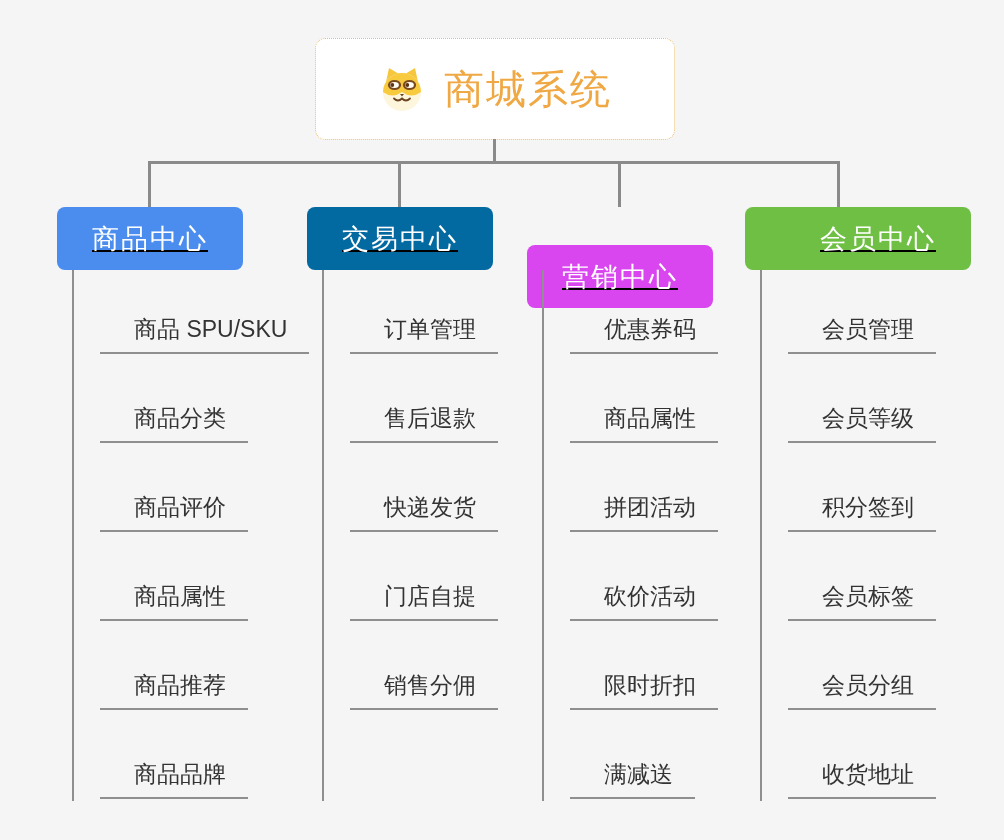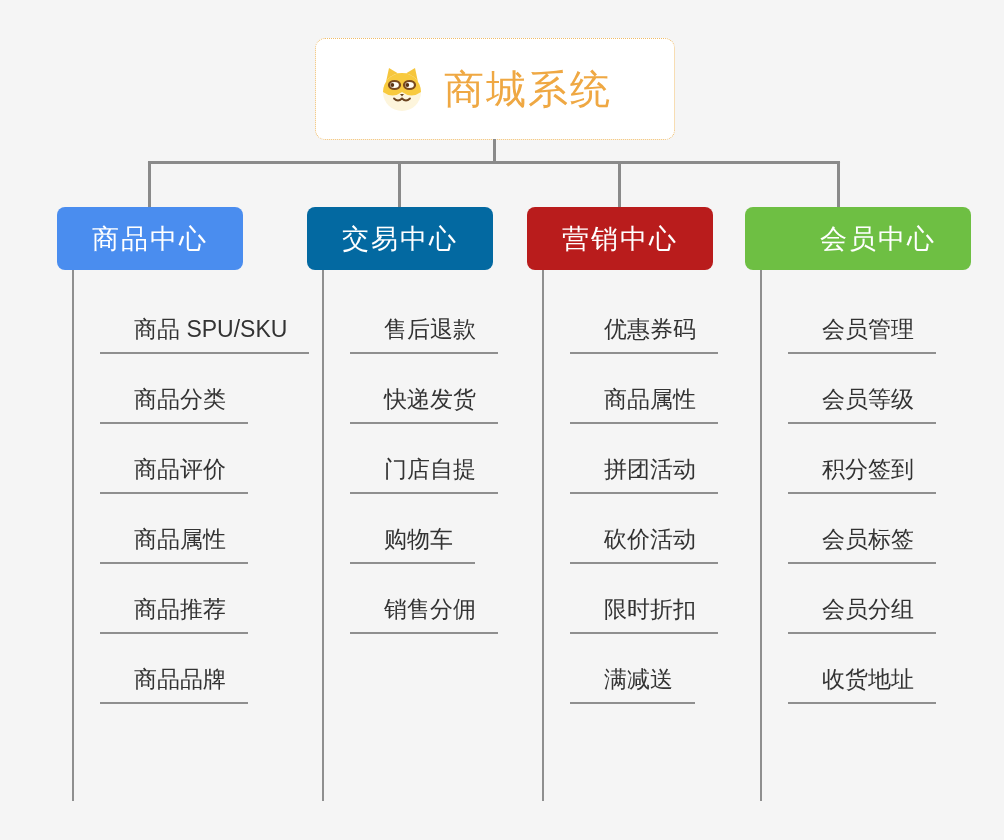"商品中心" .branch-node { text-decoration: none -> underline }
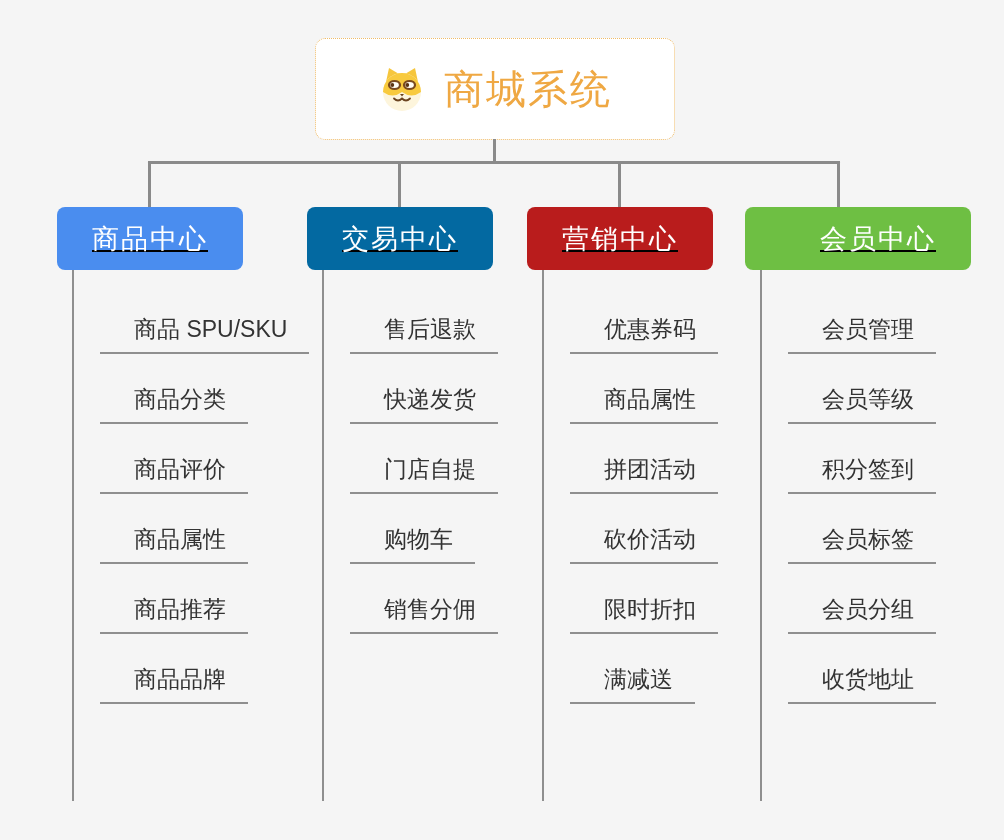"营销中心" div.branch-node { background: #b91c1c -> #d946ef; margin-top: none -> 38px }
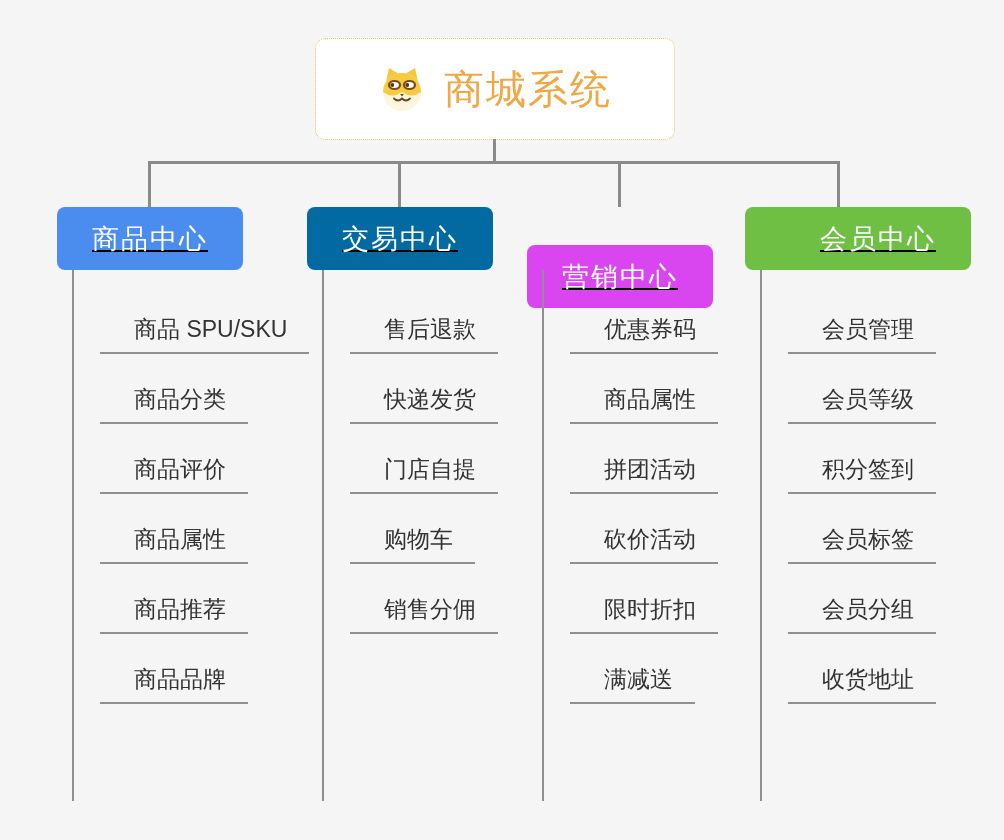"订单管理" div.leaf { html: none -> <div> <span>订单管理</span> </div> }
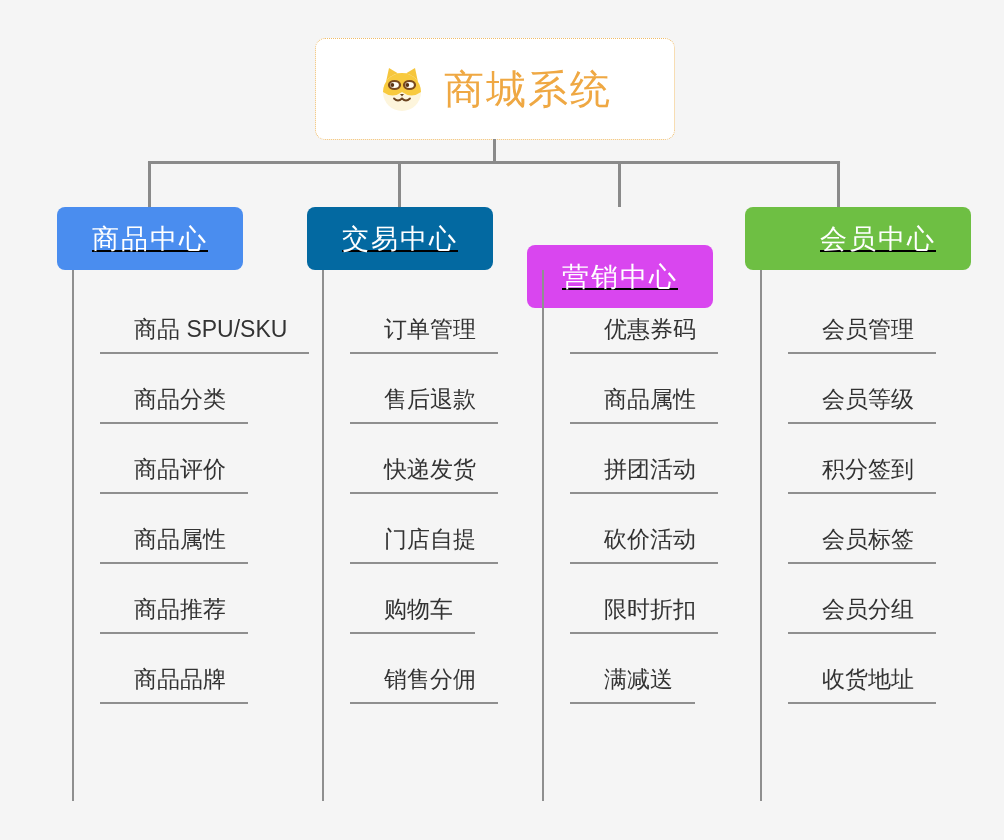"商品分类" .leaf { height: 70px -> 89px }
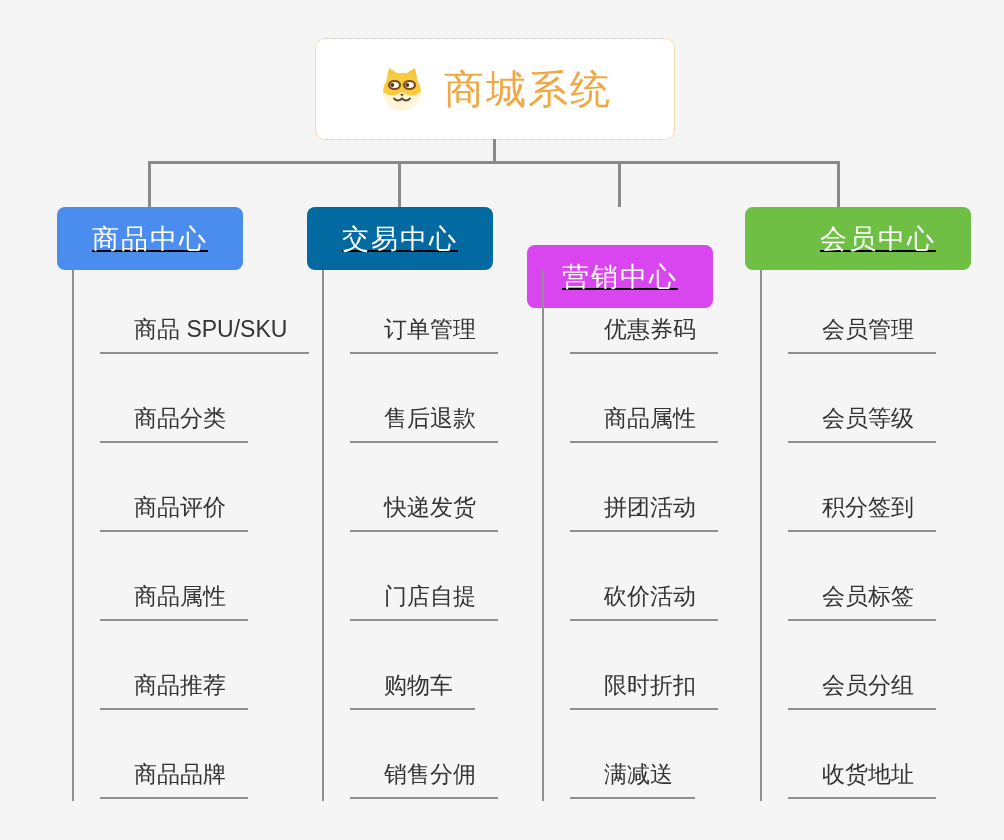"购物车" div.leaf { html: <div> <span>购物车</span> </div> -> none }
